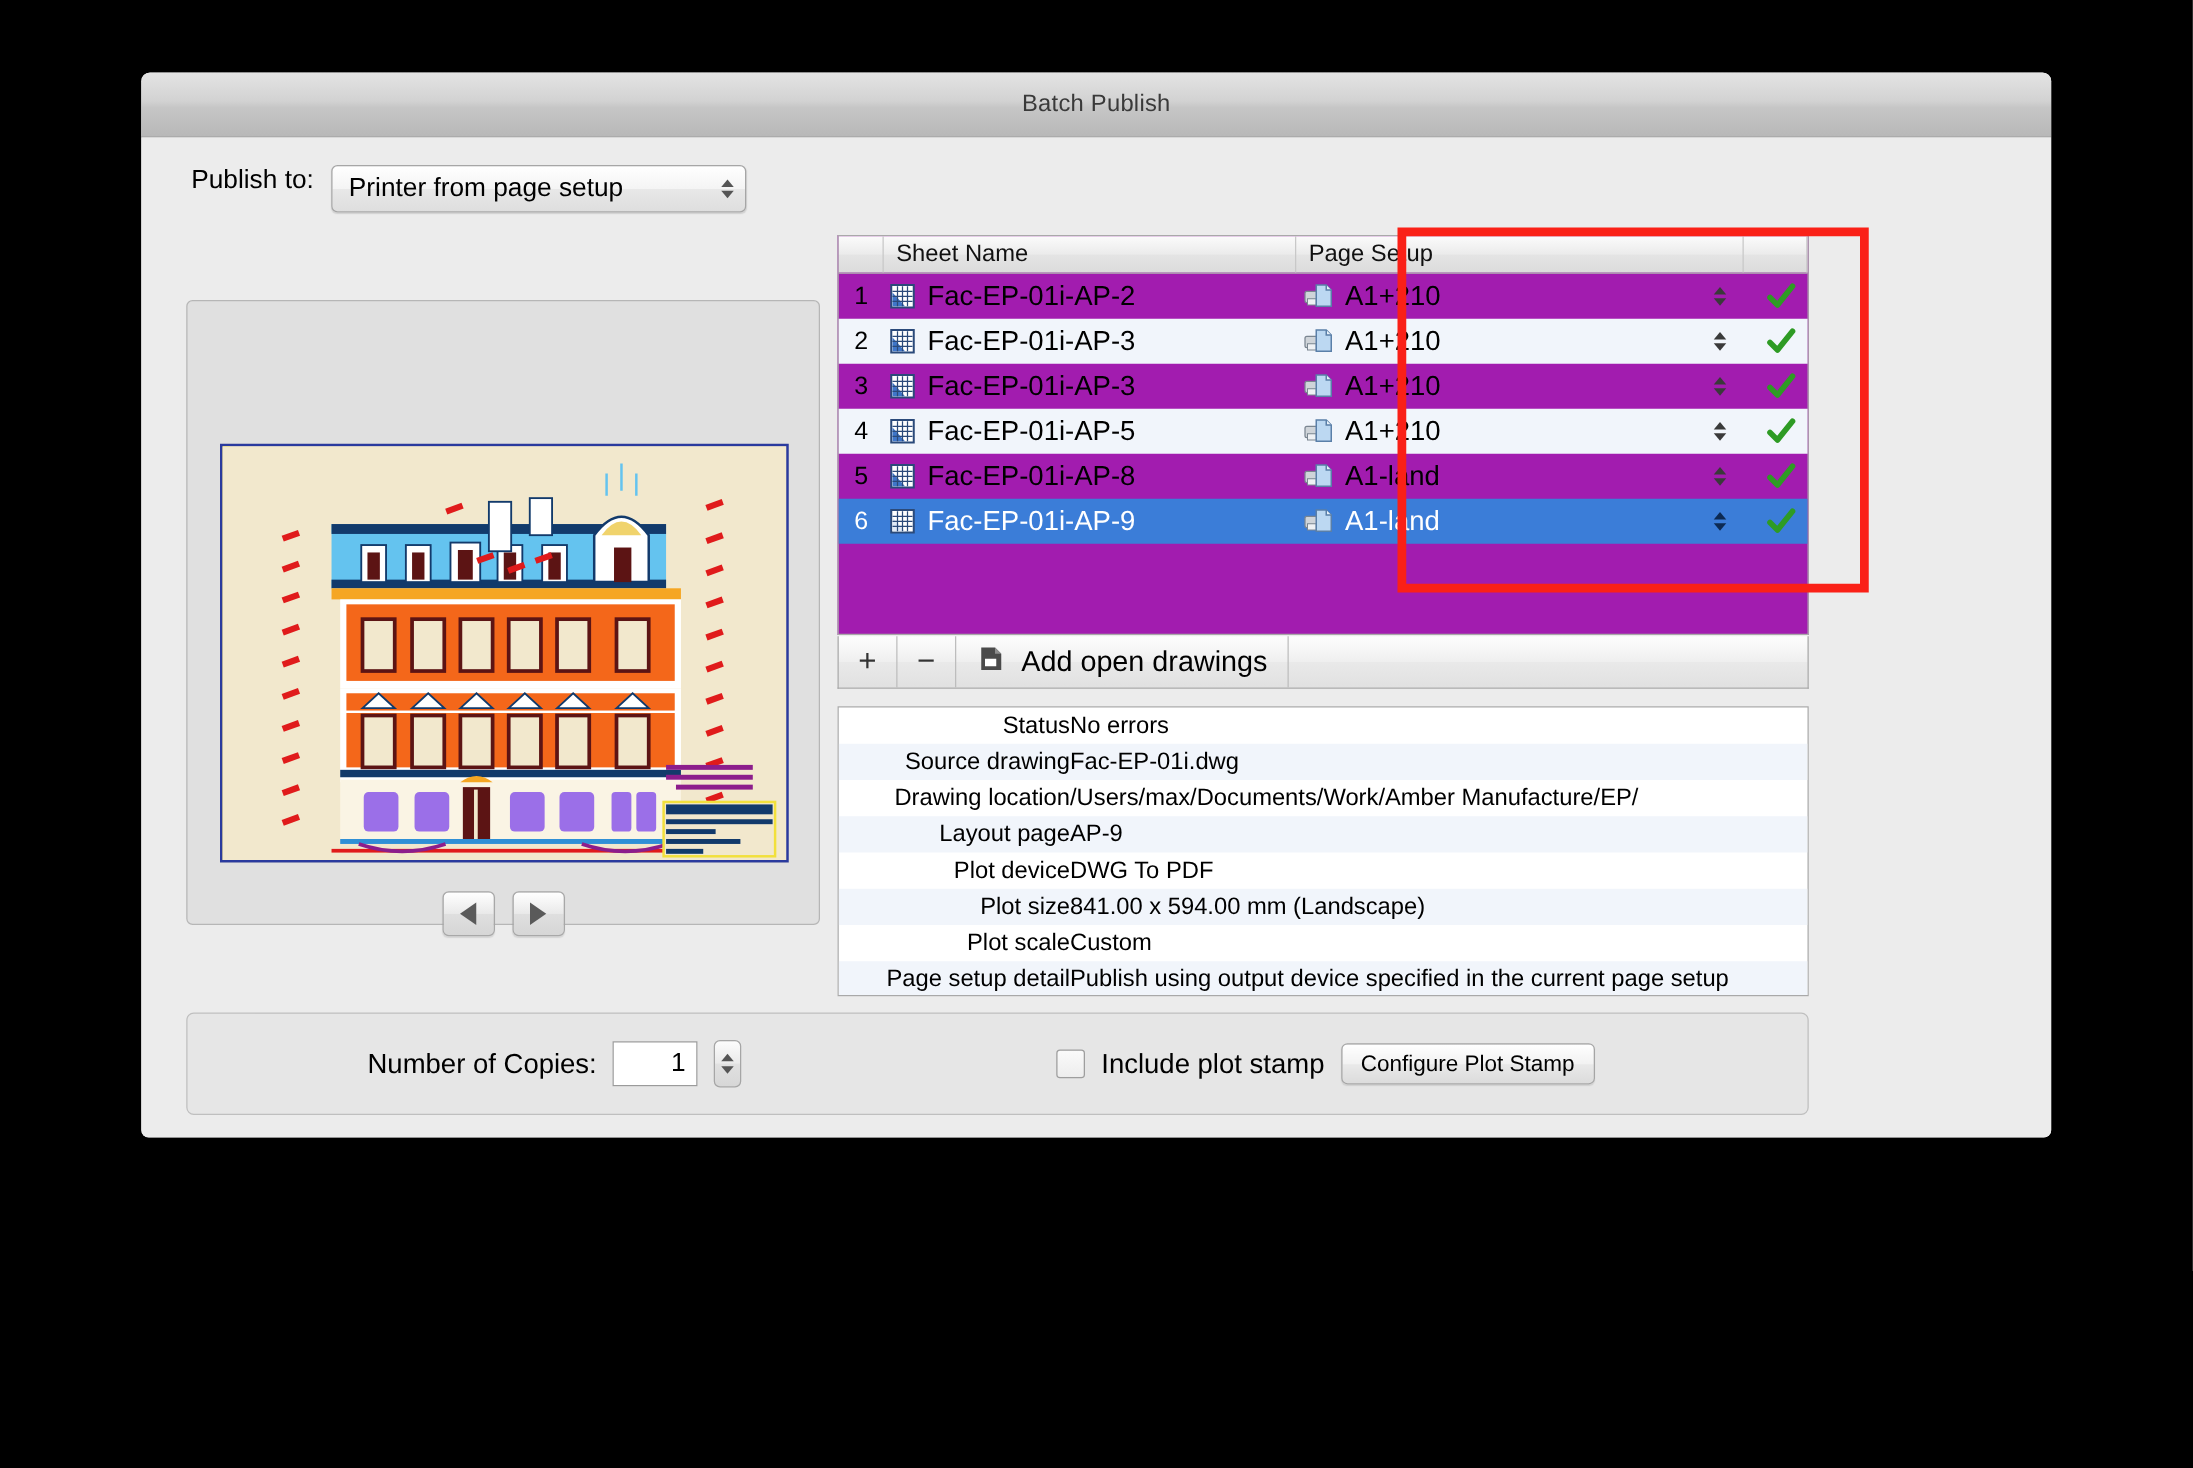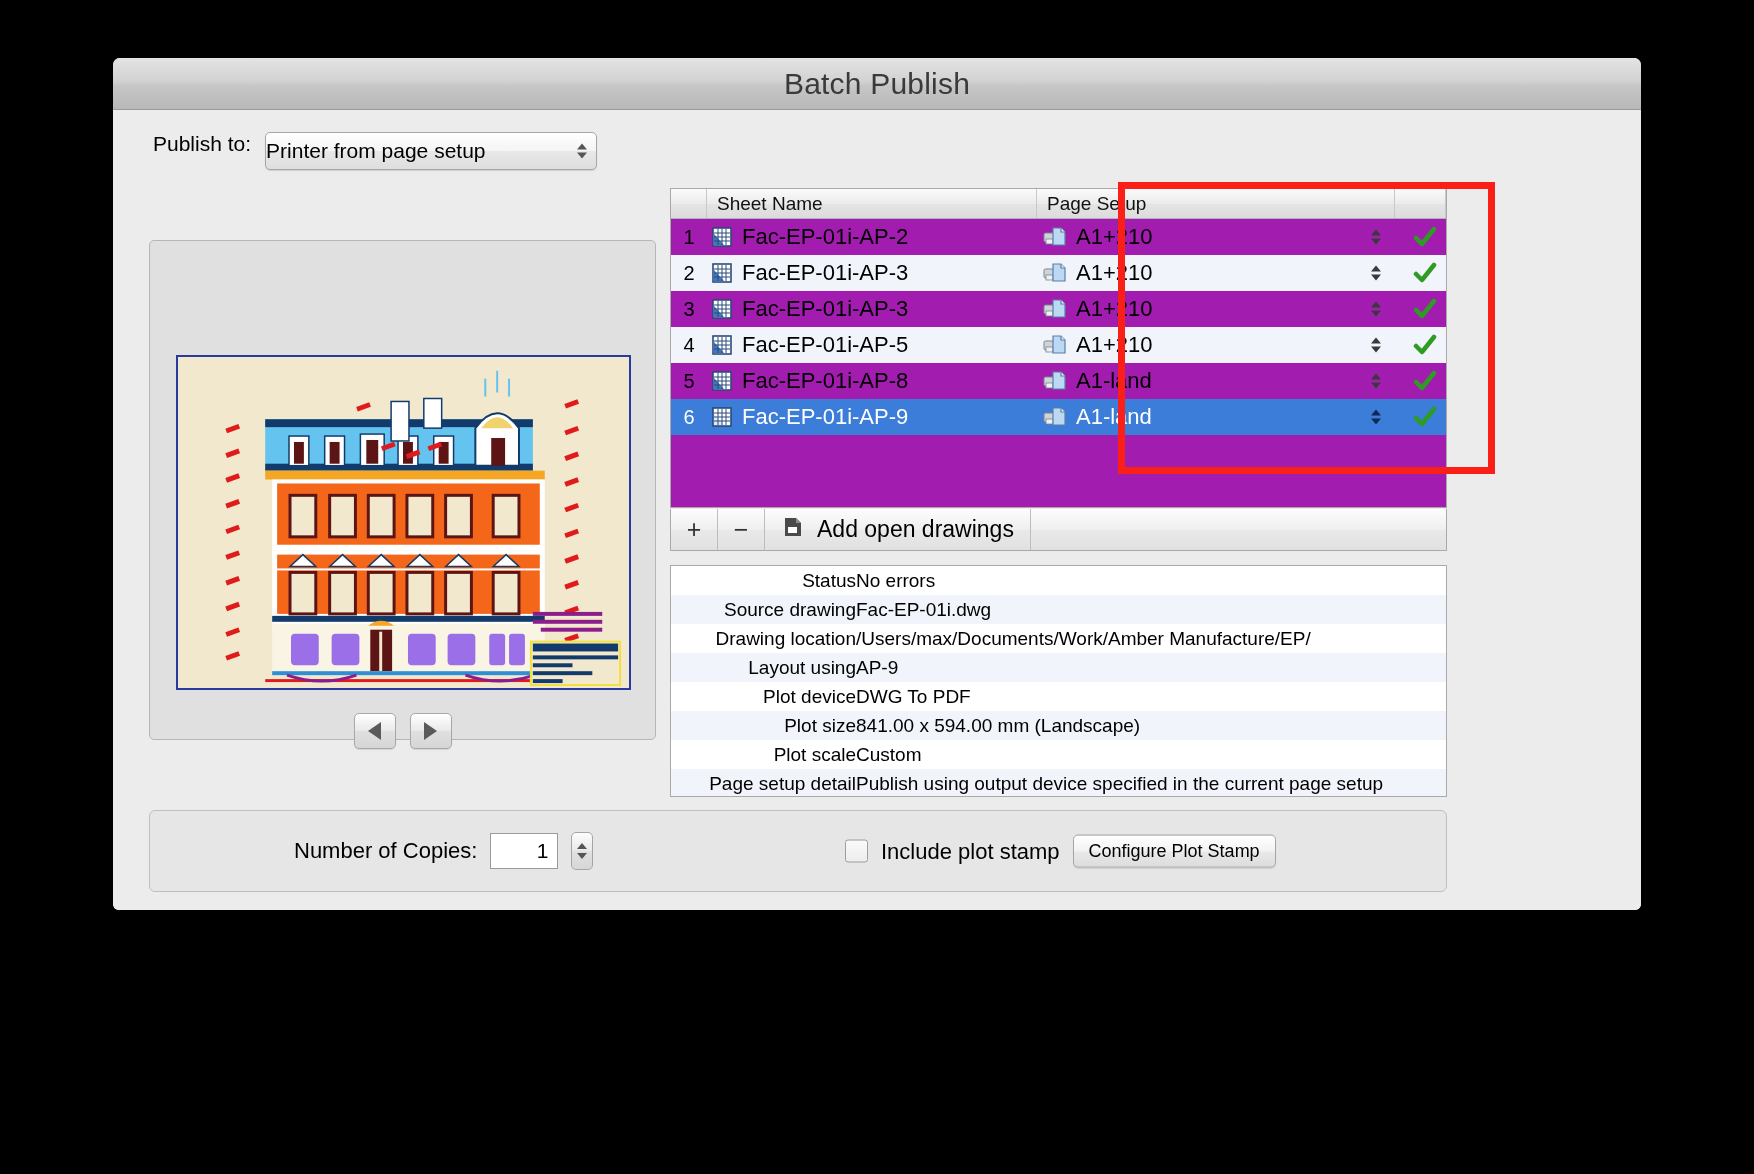"Batch Publish" .titlebar .title { font-size: 30px -> 19px }
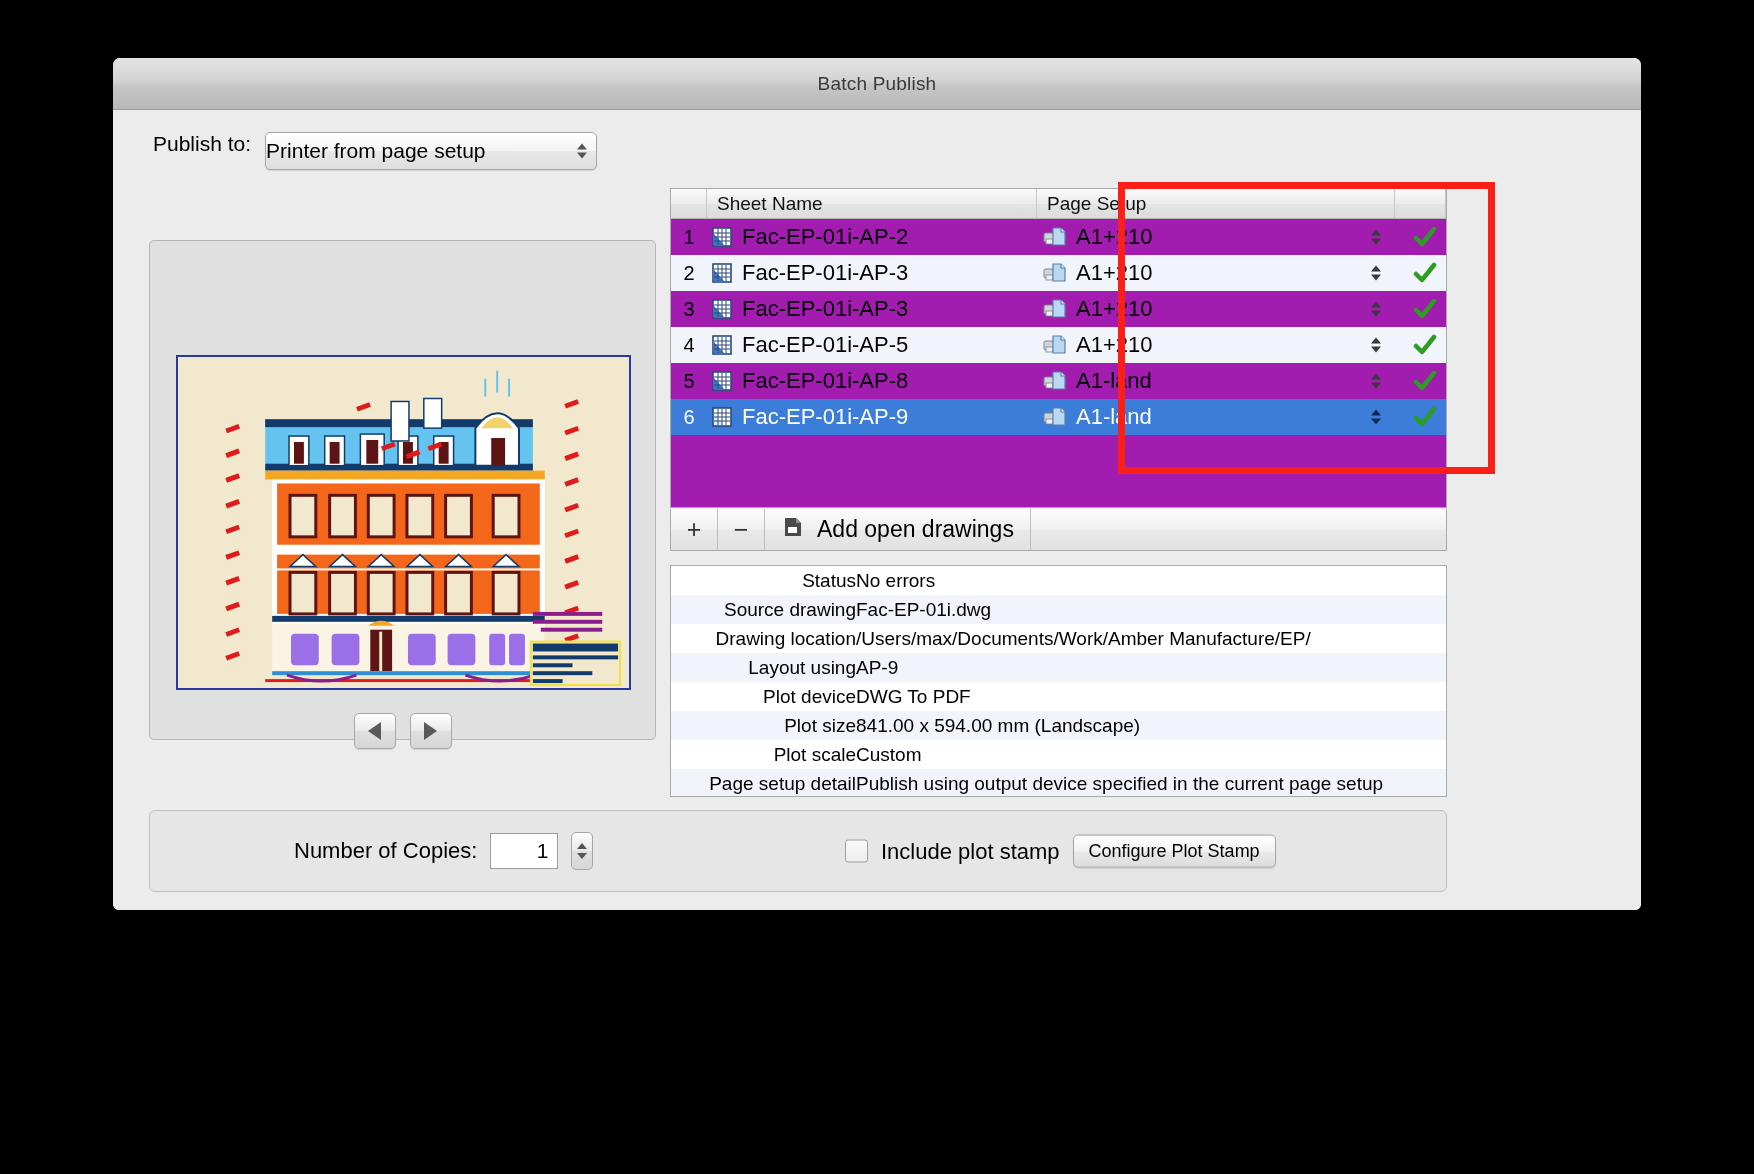"Printer from page setup" .popup { padding-left: none -> 13px }
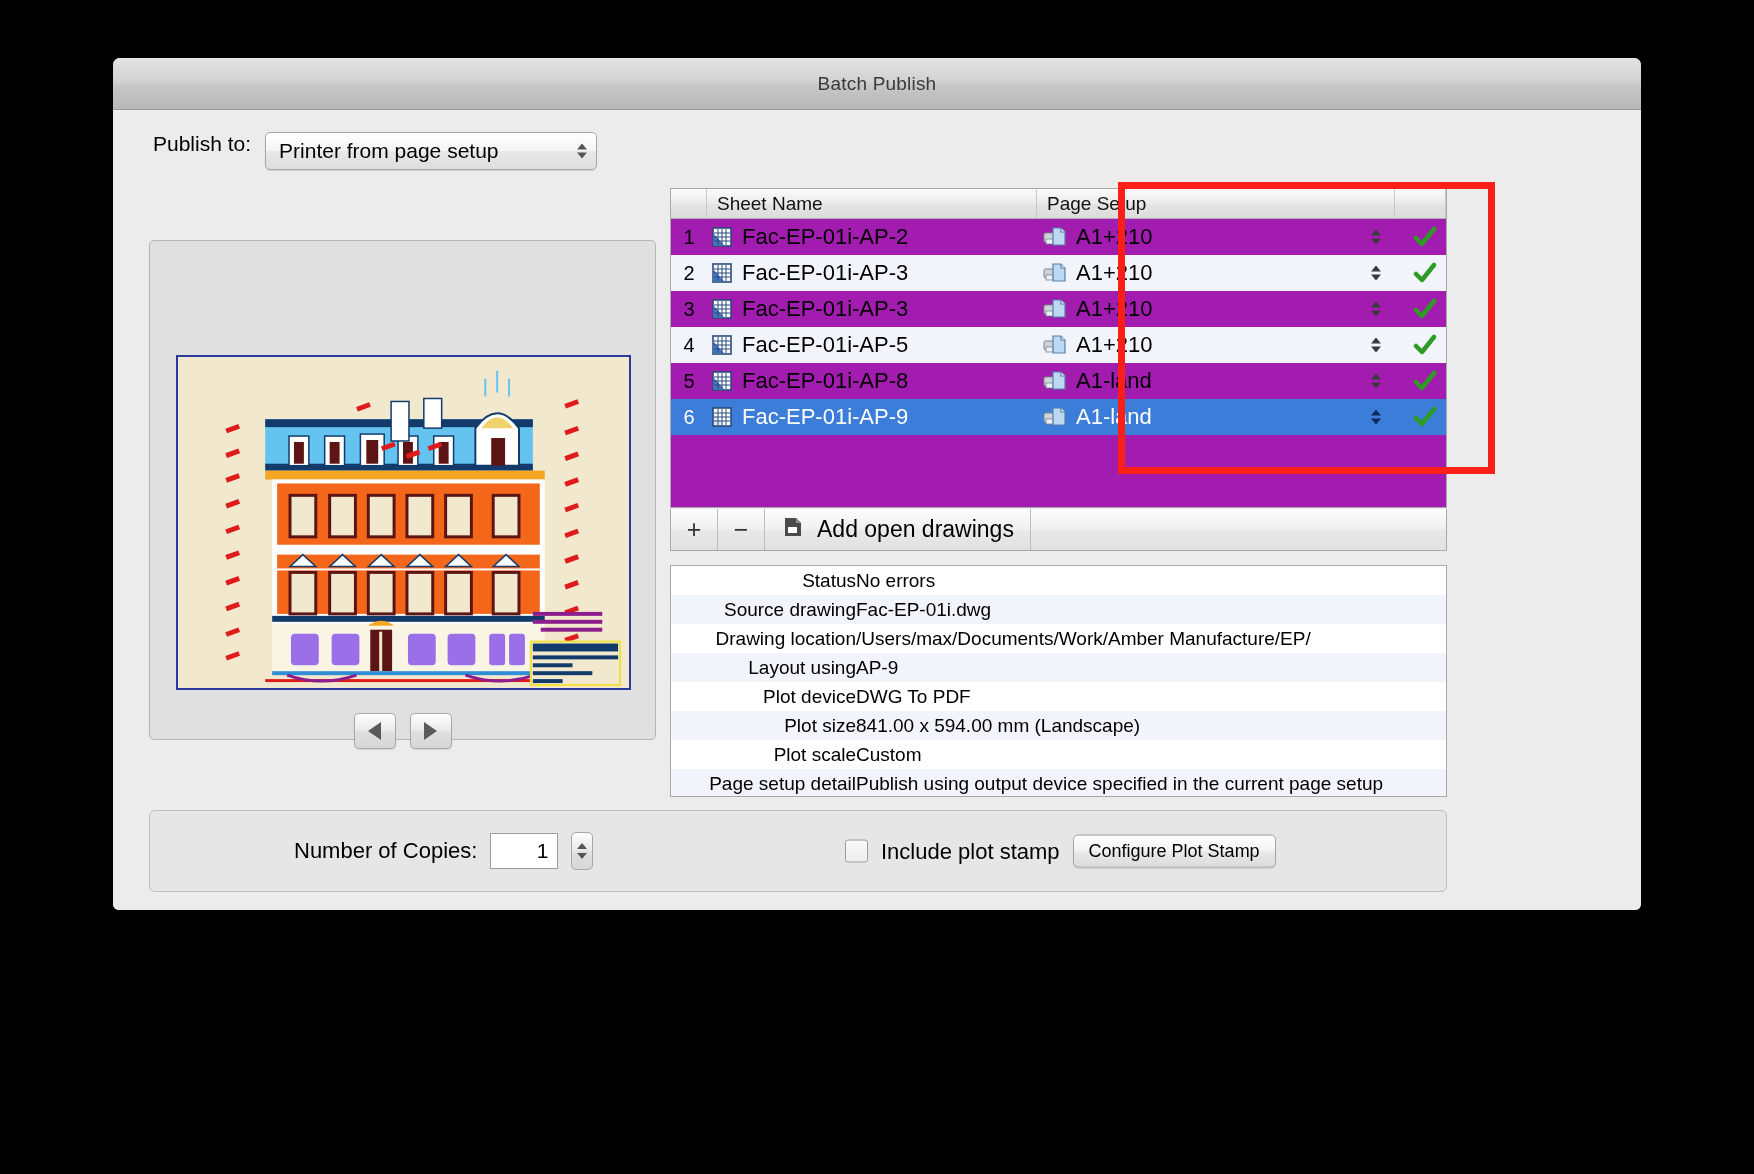"Layout using" div.s-key { text: using -> page }
